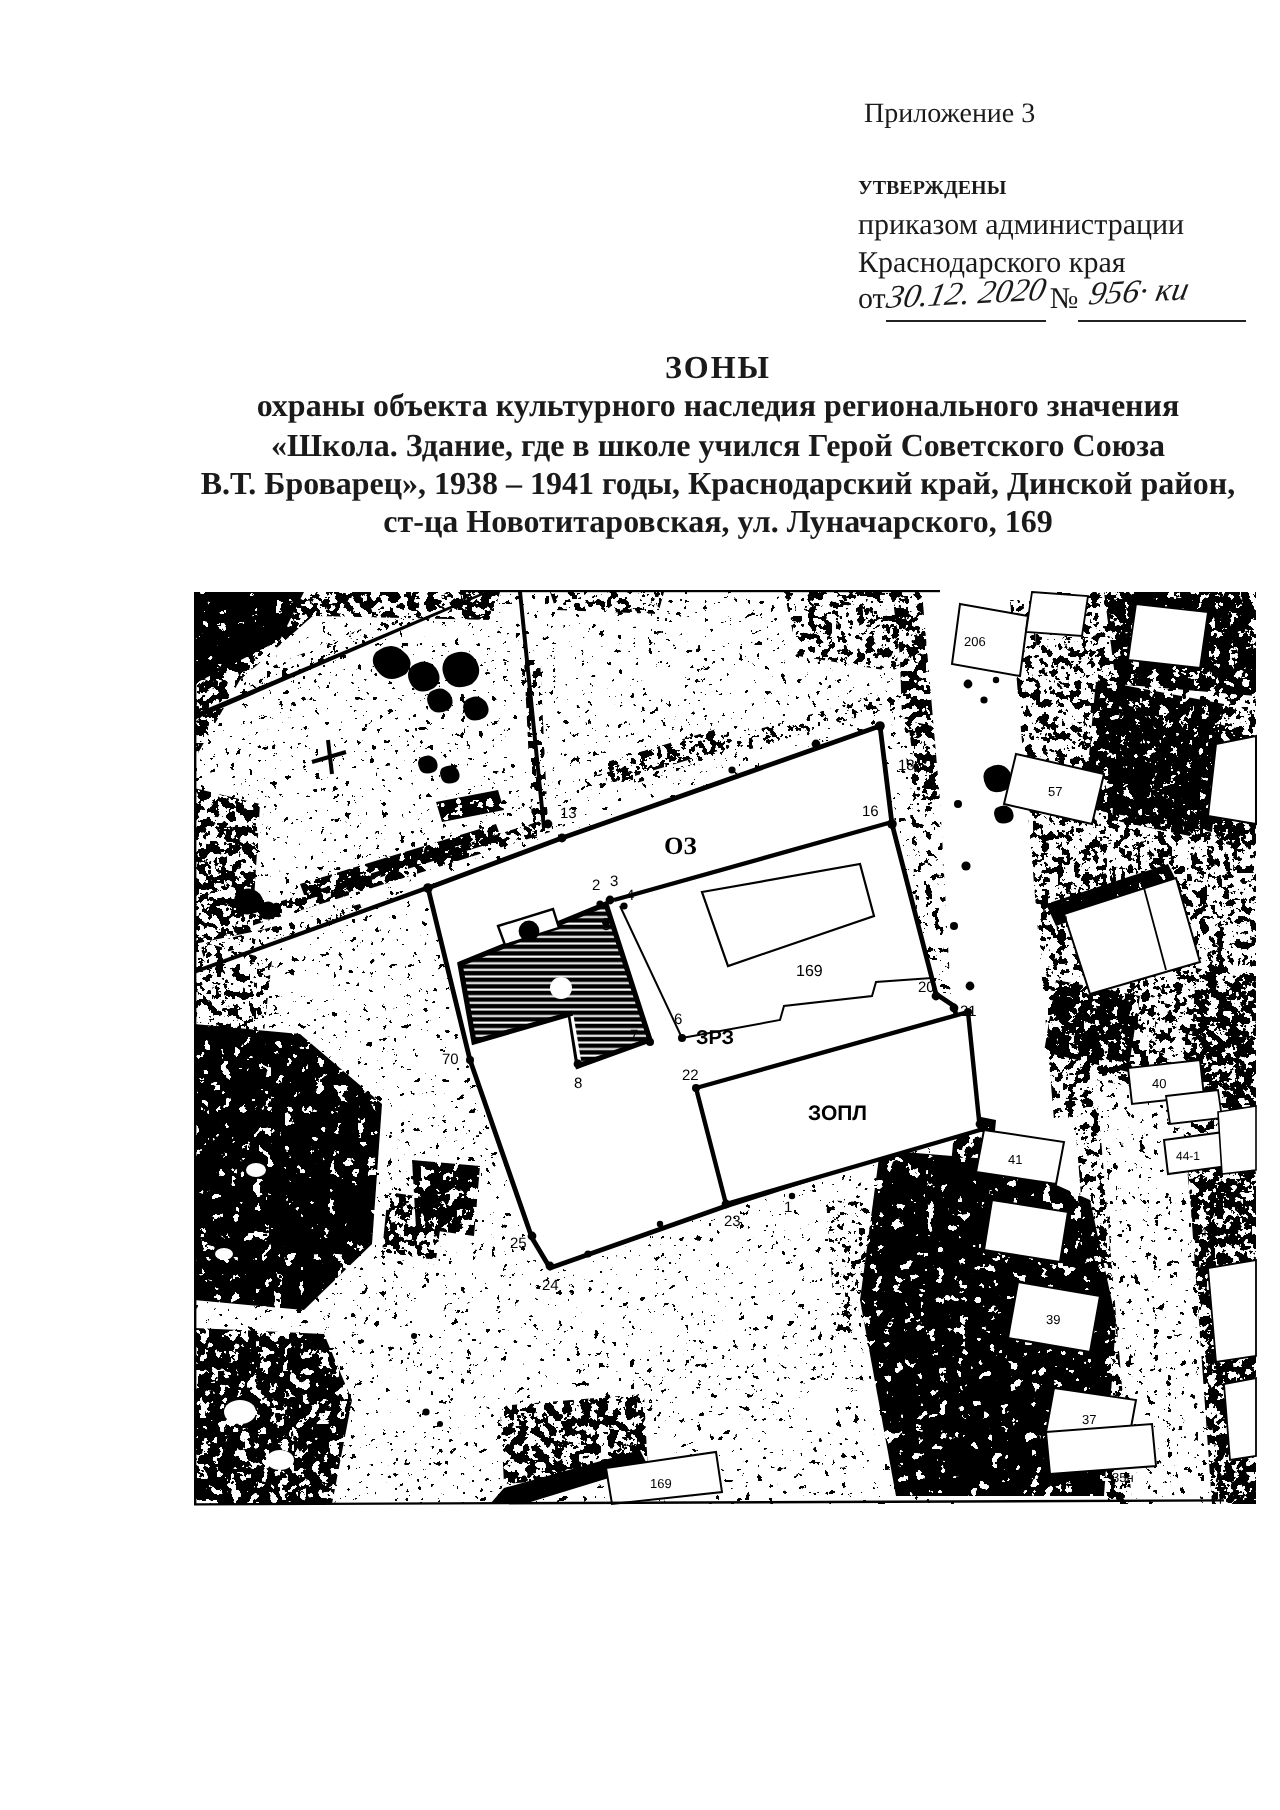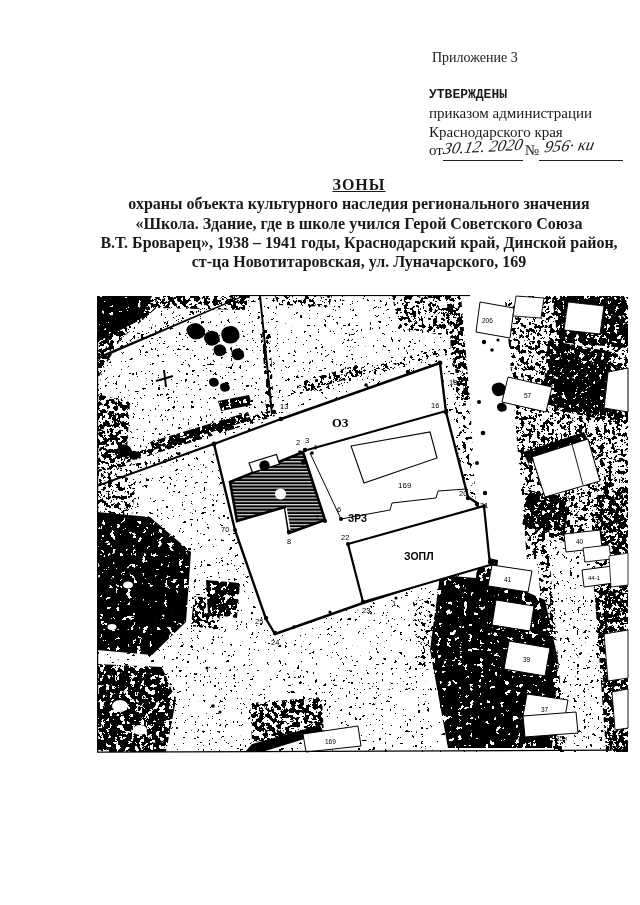"УТВЕРЖДЕНЫ" b { font-family: Liberation Mono, monospace -> none; font-size: 13px -> 10px }
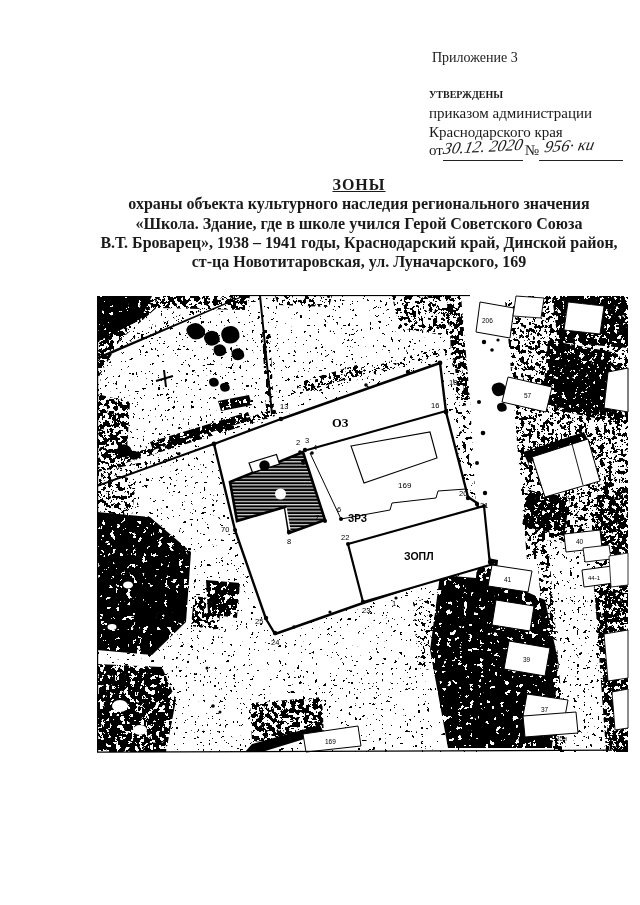"ЗОНЫ" span { text-decoration: underline -> none }
